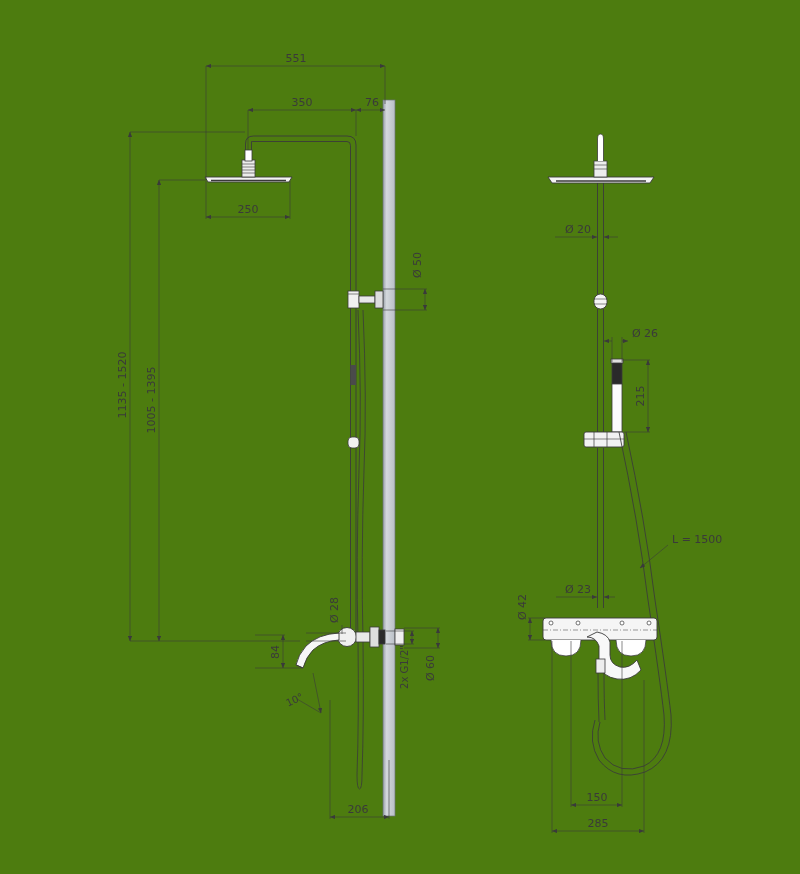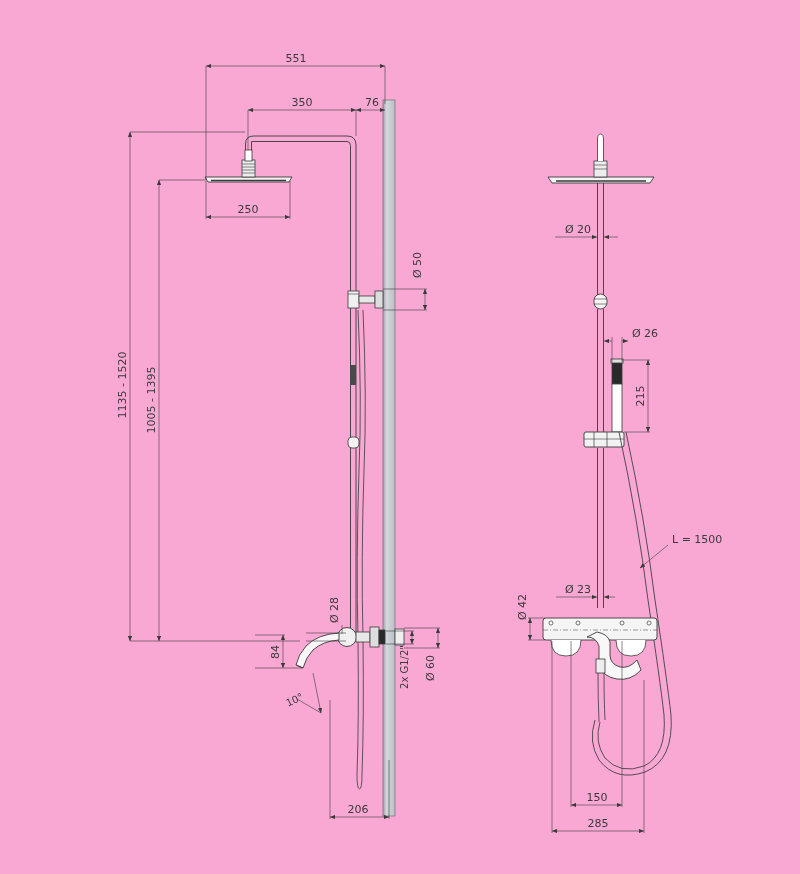"551" #sheet { background: #f9a8d4 -> #4d7c0f }
